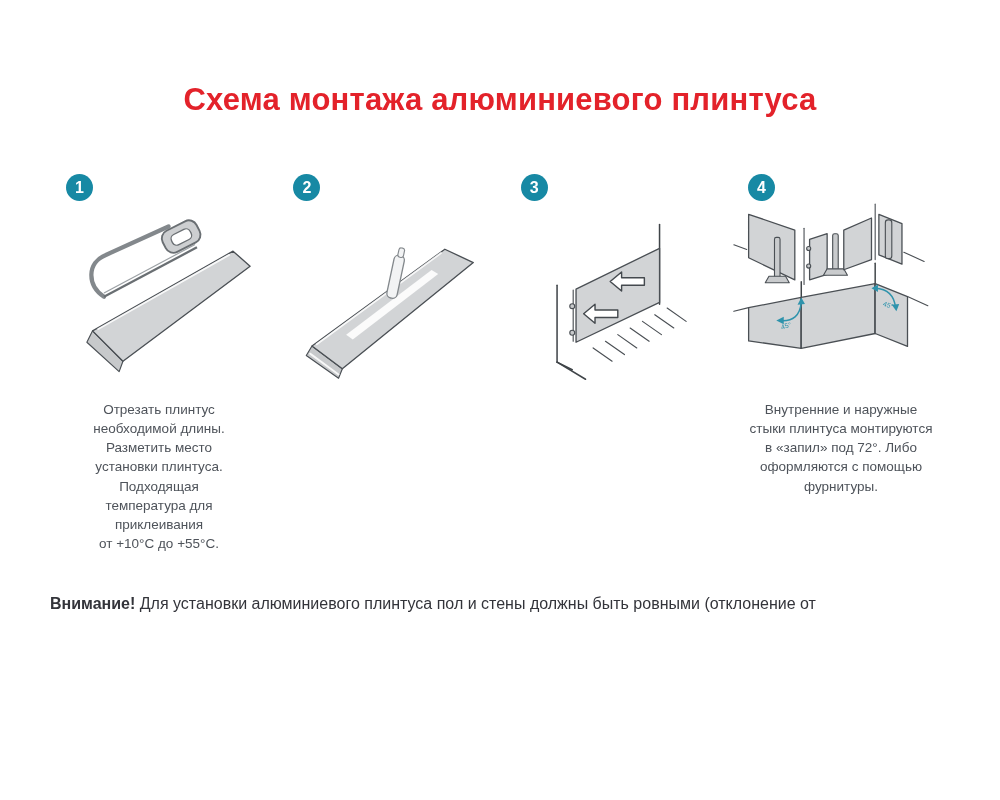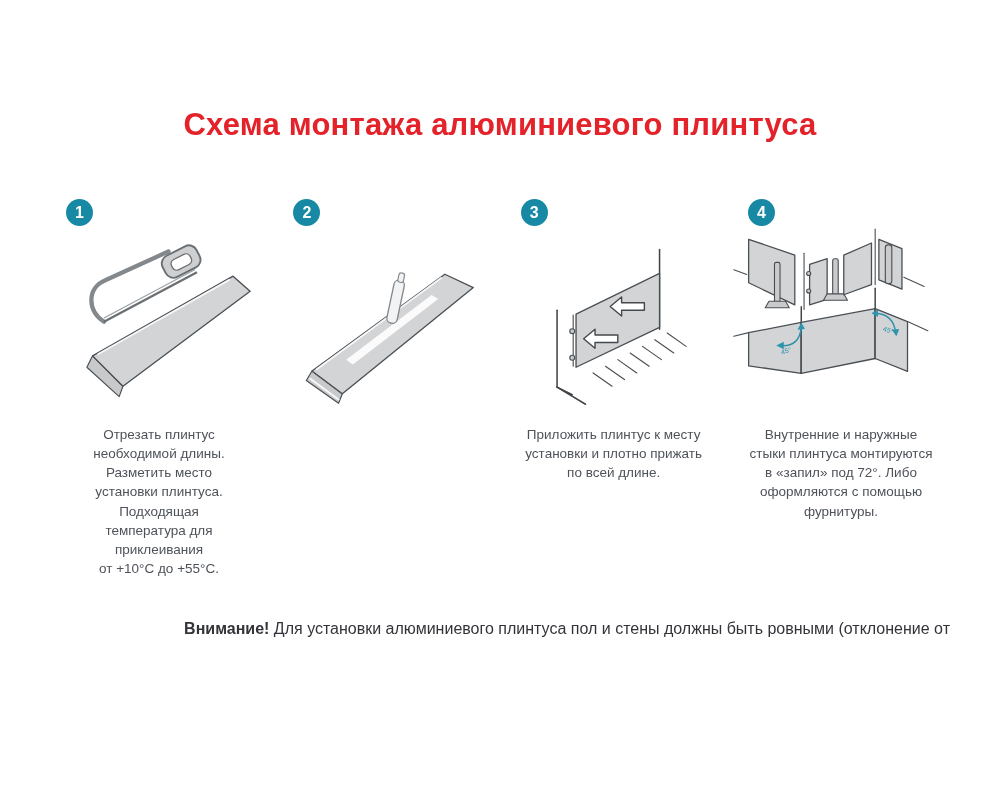"Схема монтажа алюминиевого плинтуса" .title { padding-top: 107px -> 82px }
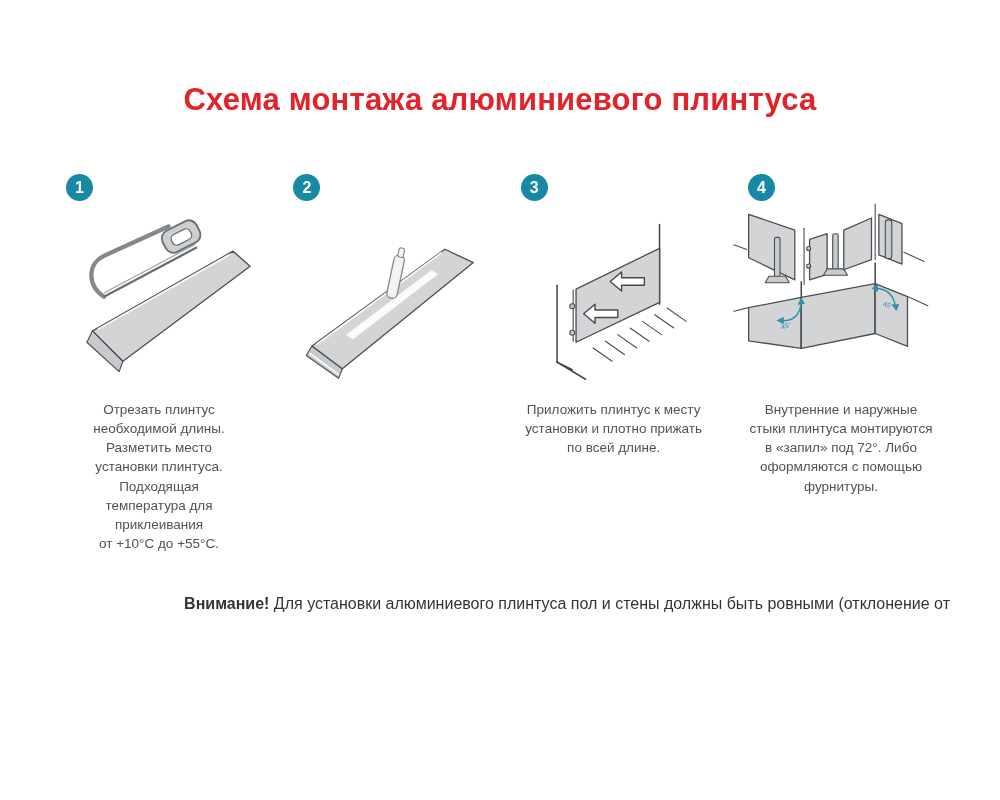"Приложить плинтус к месту" div.caption { html: <div>Приложить плинтус к месту установки и плотно прижать по всей длине.</div> -> none }
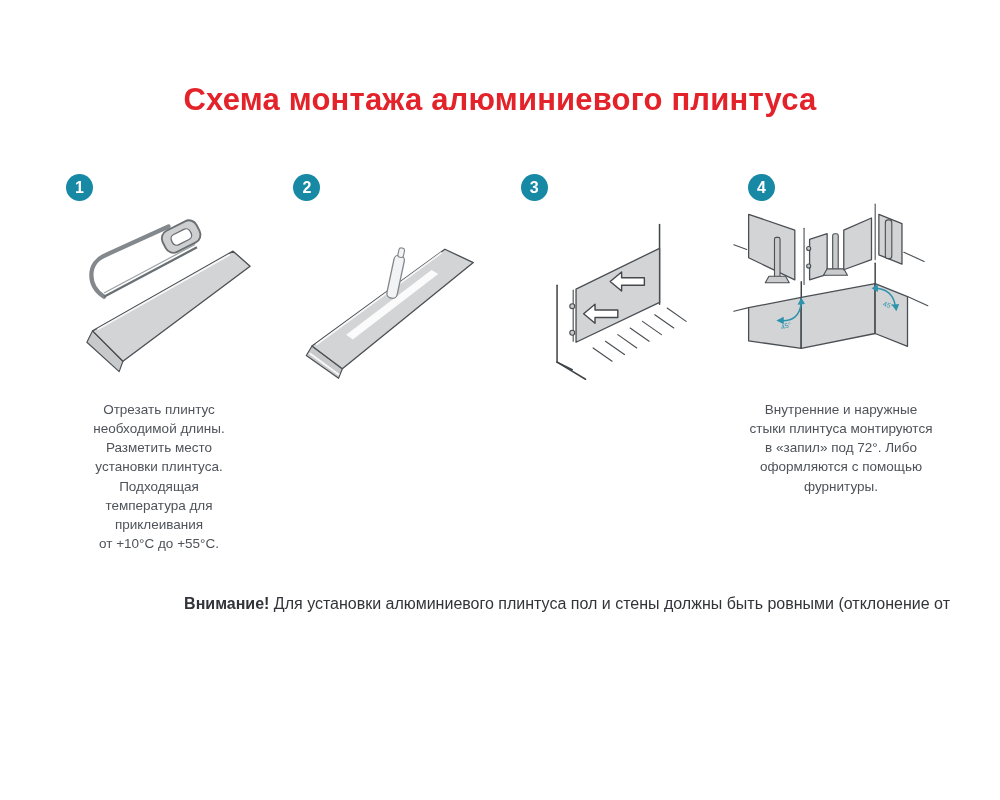"Внимание! Для установки алюминиевого" .warning { text-align: right -> left }
